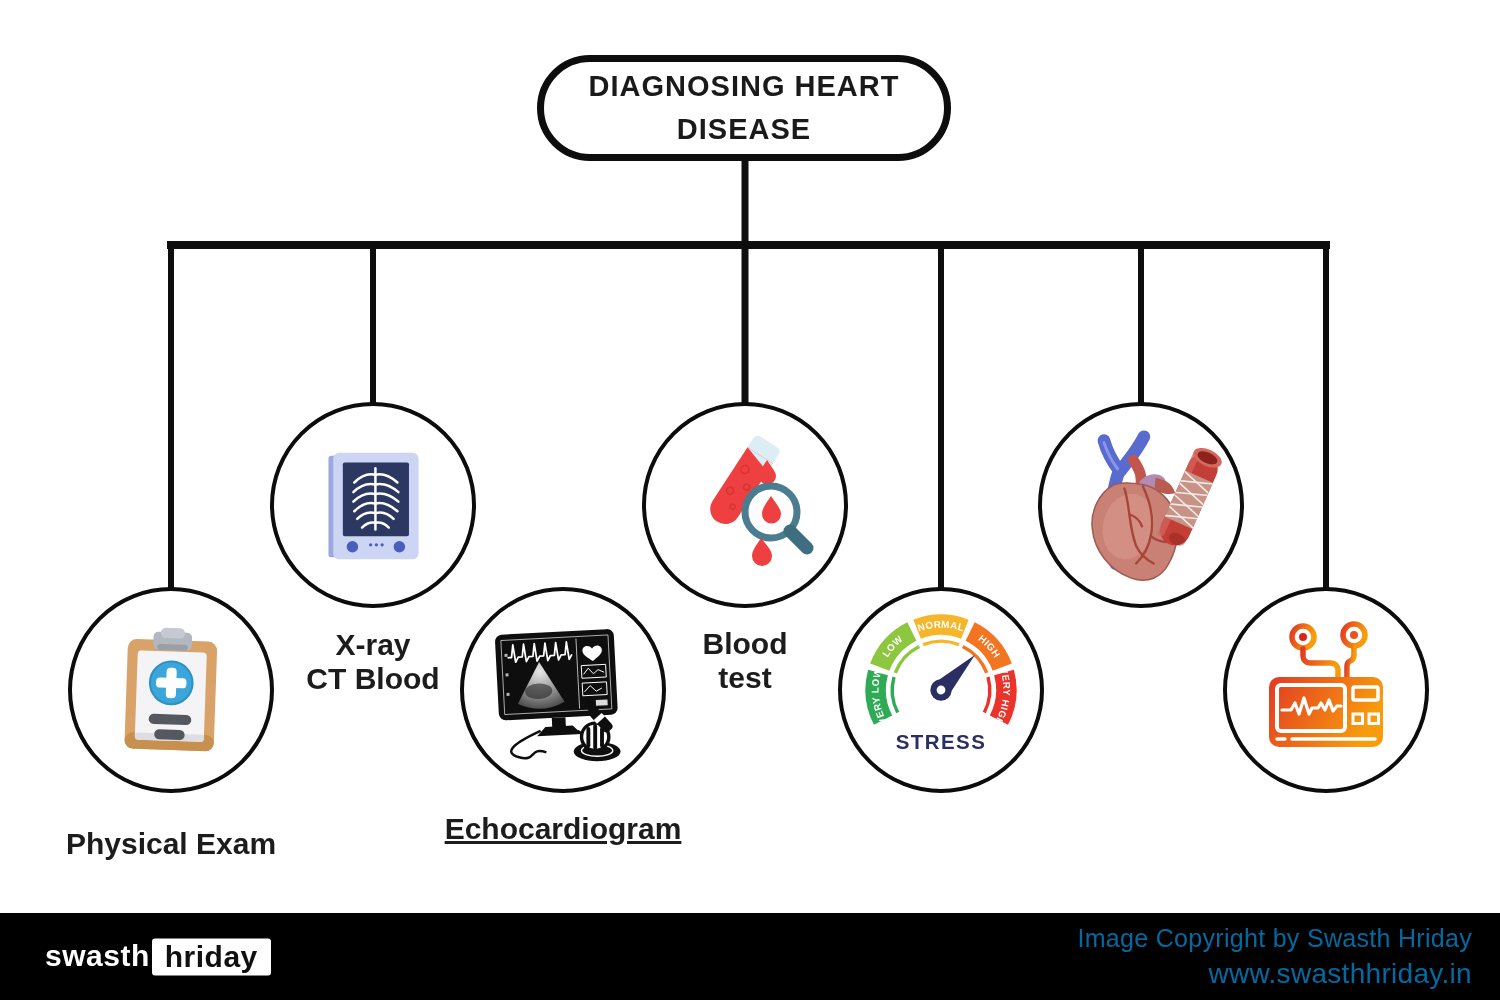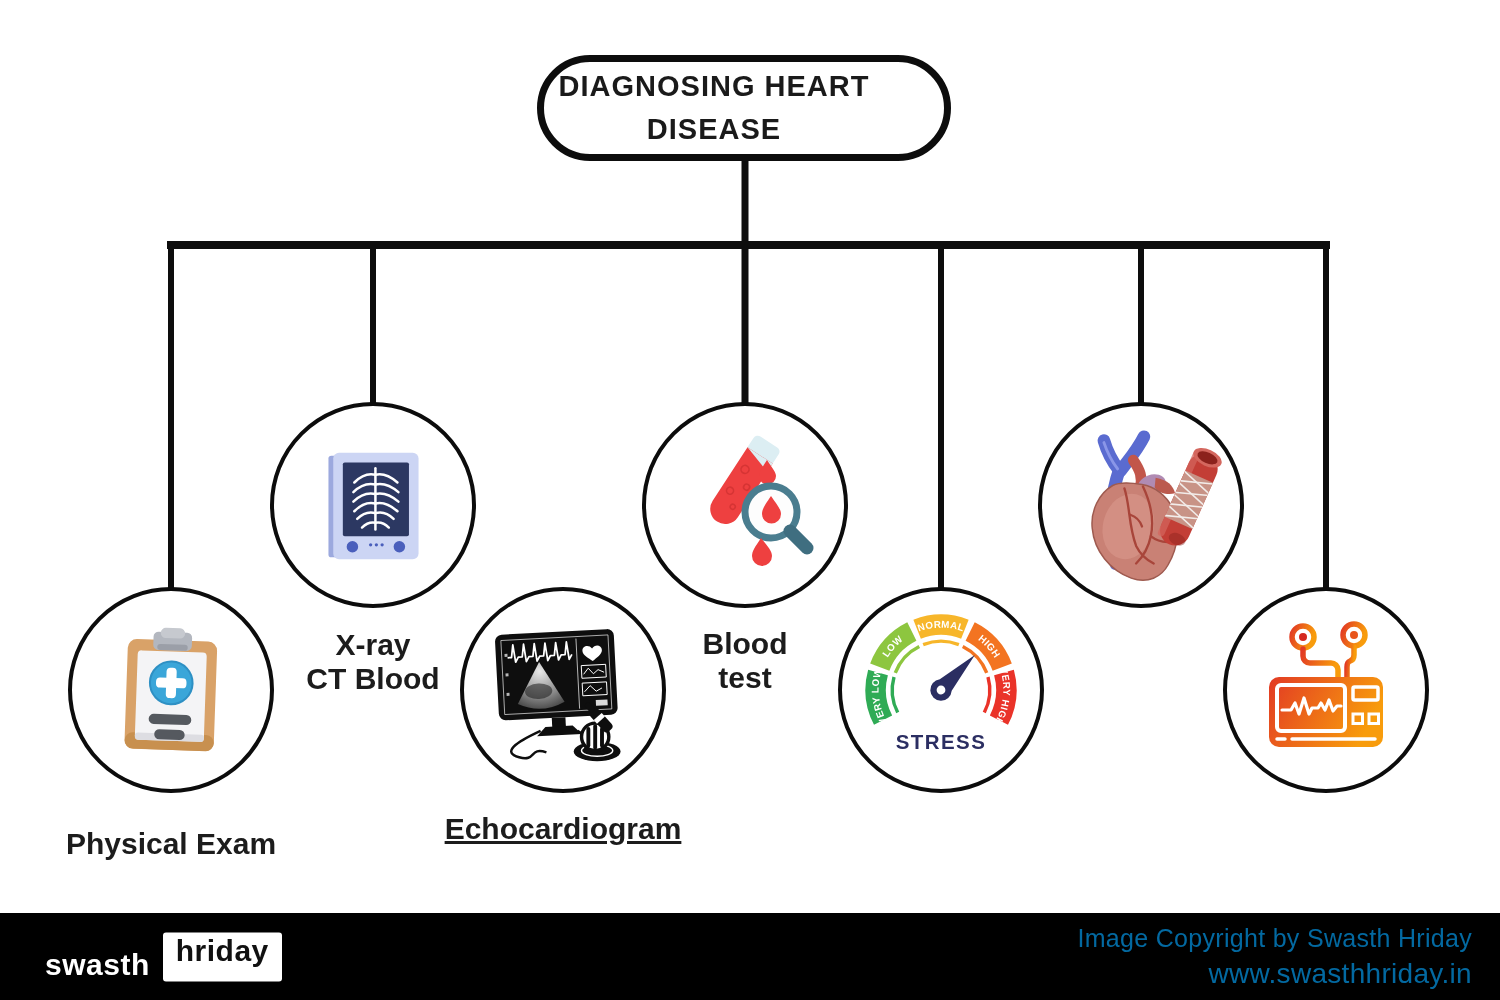"DIAGNOSING HEART DISEASE" .title-box { justify-content: flex-start -> center }
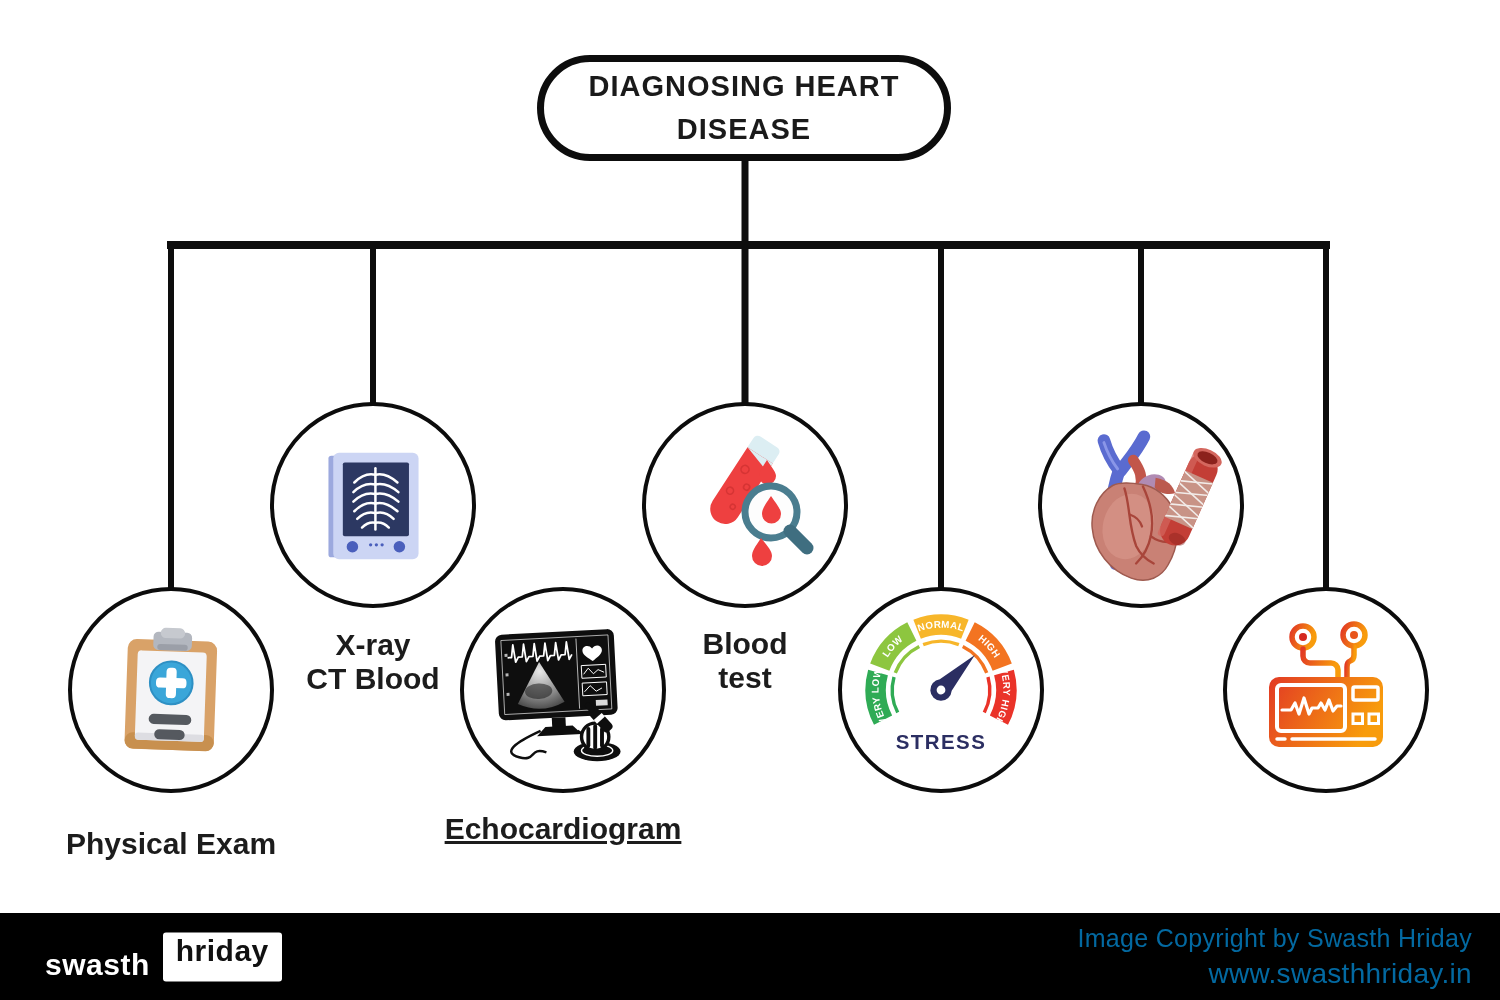"swasth" .logo { align-items: flex-end -> flex-start; gap: 13px -> 2px }
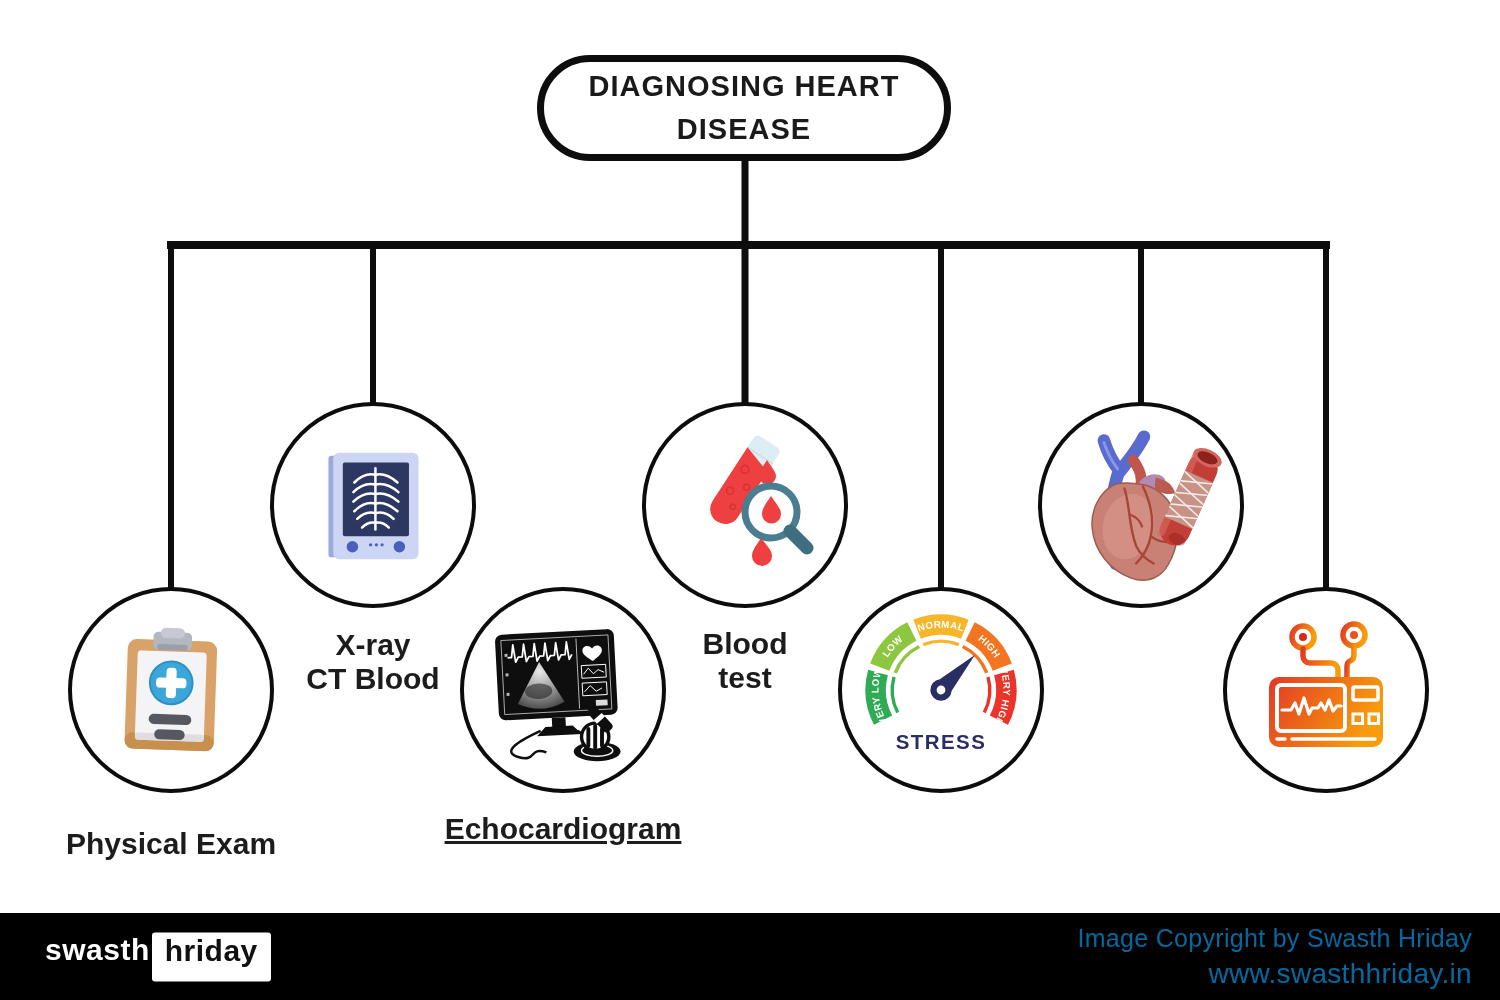"hriday" .logo-badge { padding: 1px 13px 14px 13px -> 1px 13px 2px 13px }
